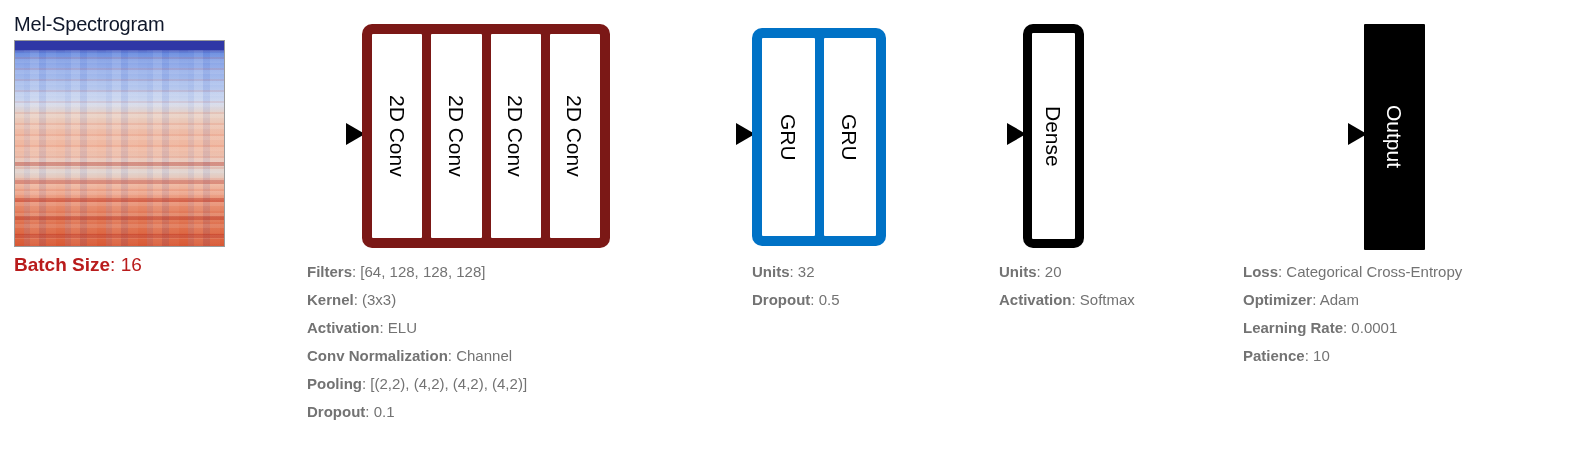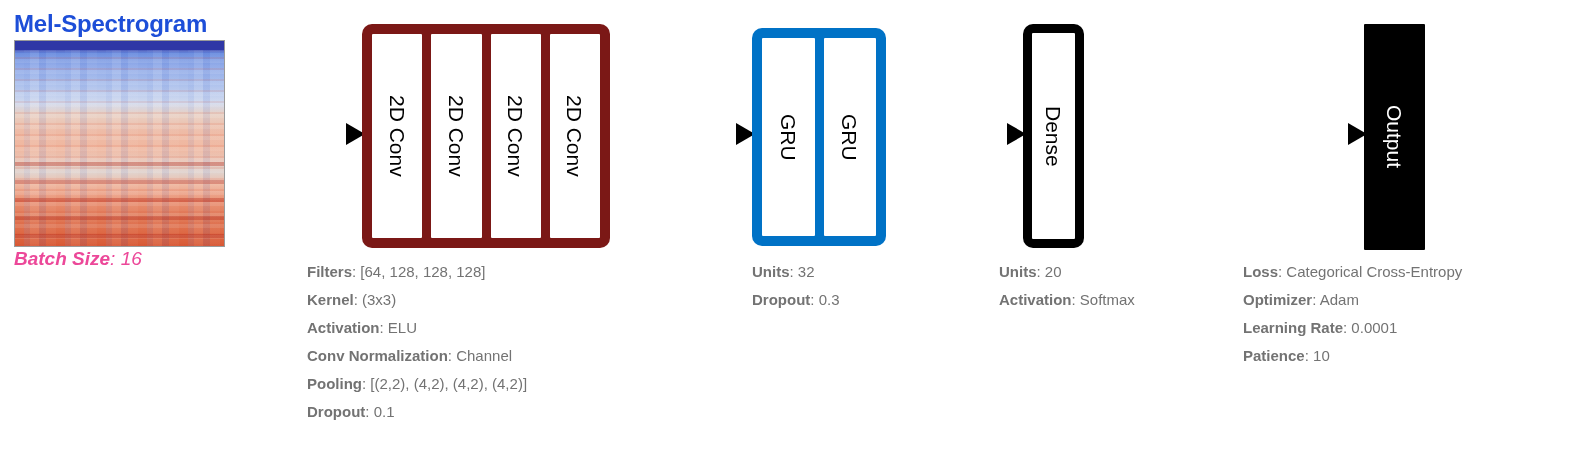"Mel-Spectrogram" #spec-title { color: #1d4ed8 -> #0f172a; font-size: 24px -> 20px; font-weight: bold -> normal }
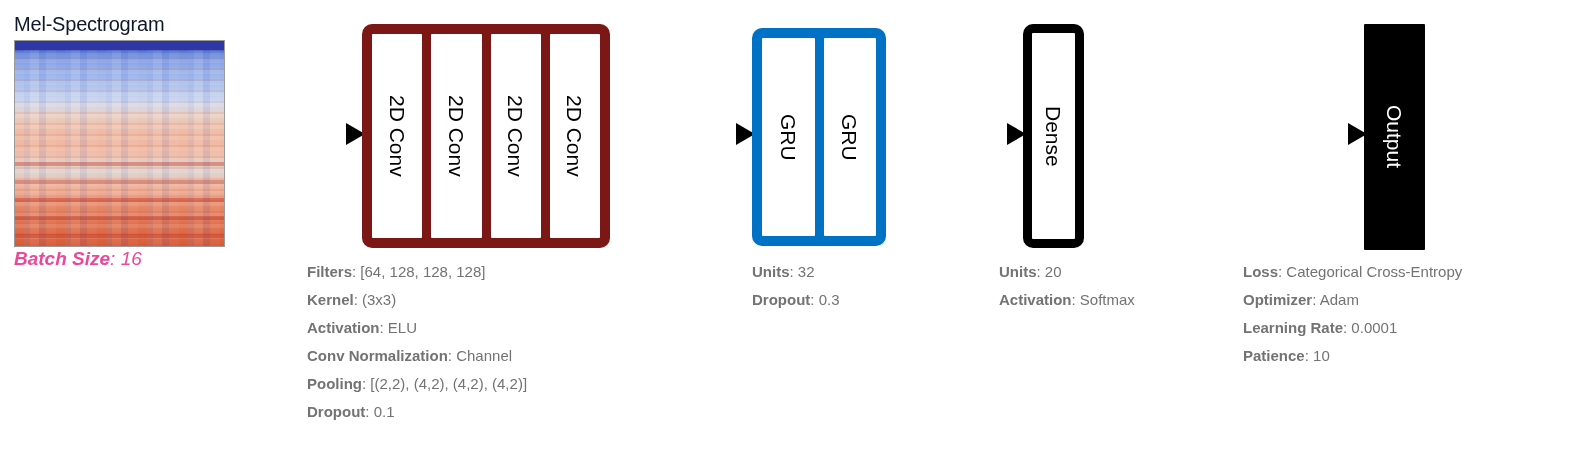"Batch Size: 16" #spec-caption { color: #ec4899 -> #b91c1c; font-style: italic -> none; margin-top: none -> 6px }
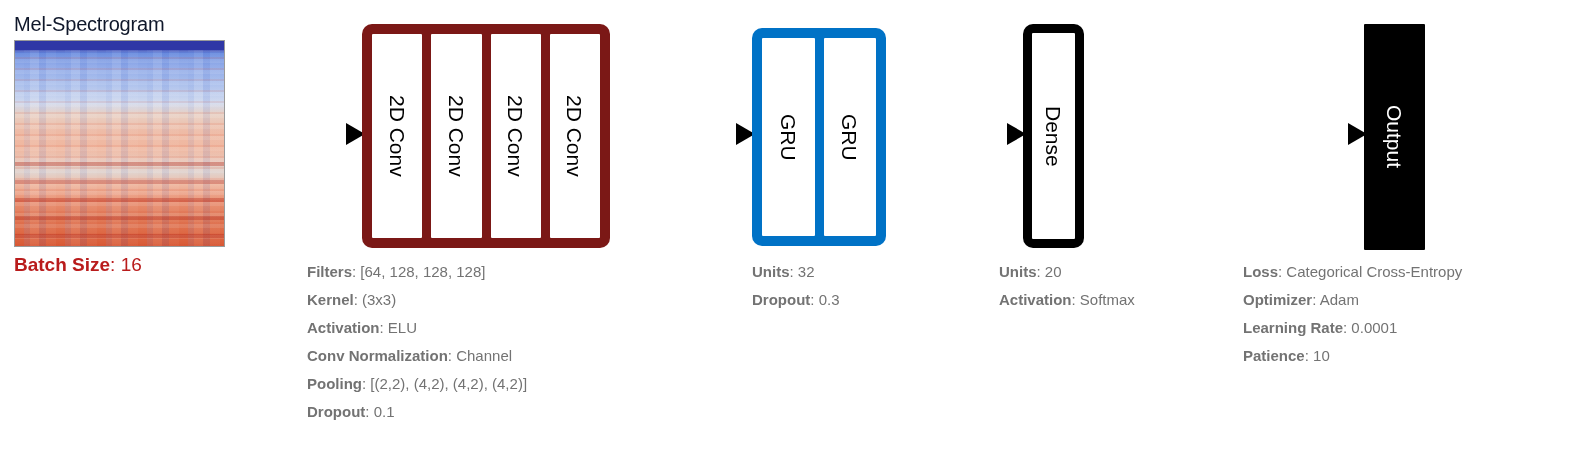": 0.3" span { text: 0.3 -> 0.5 }
